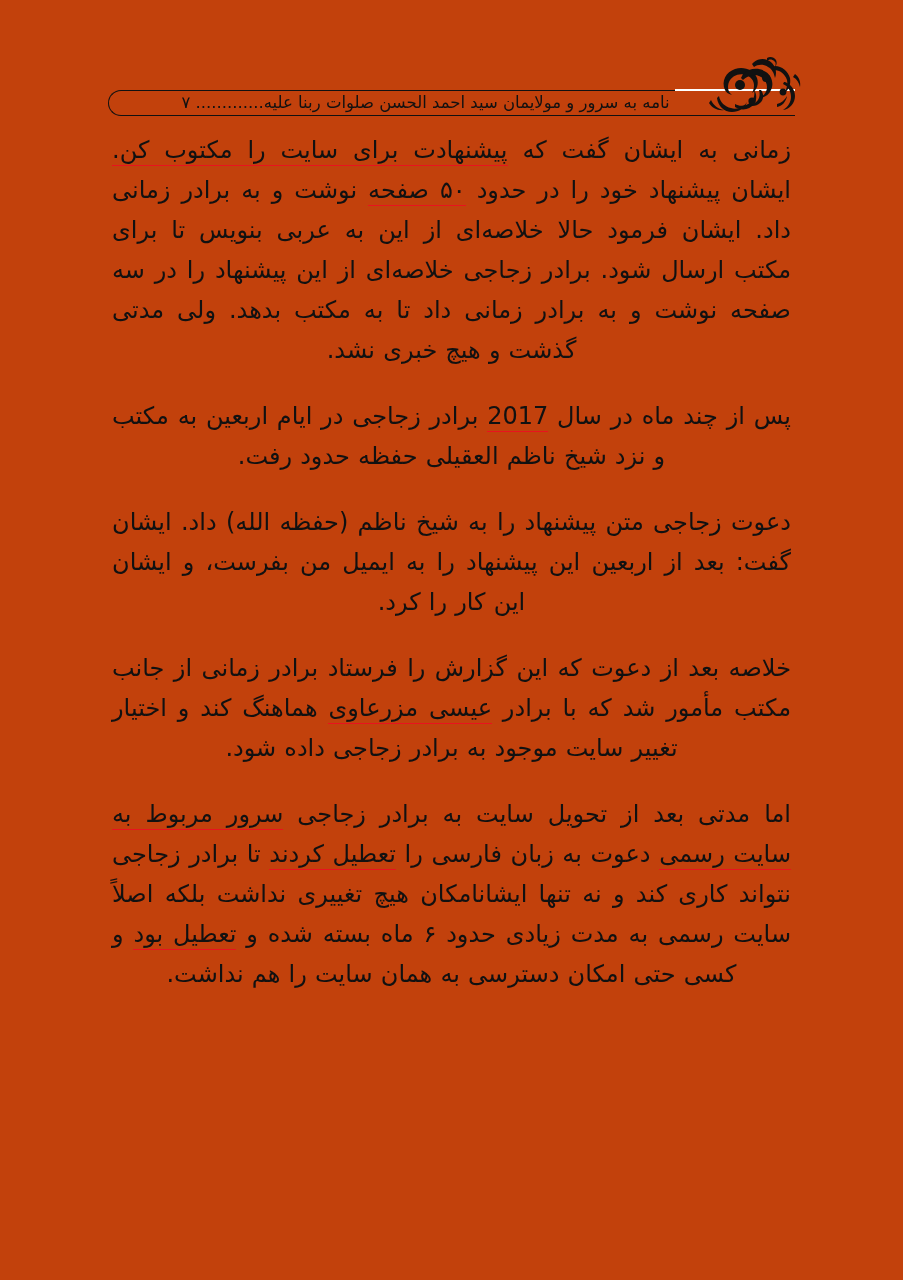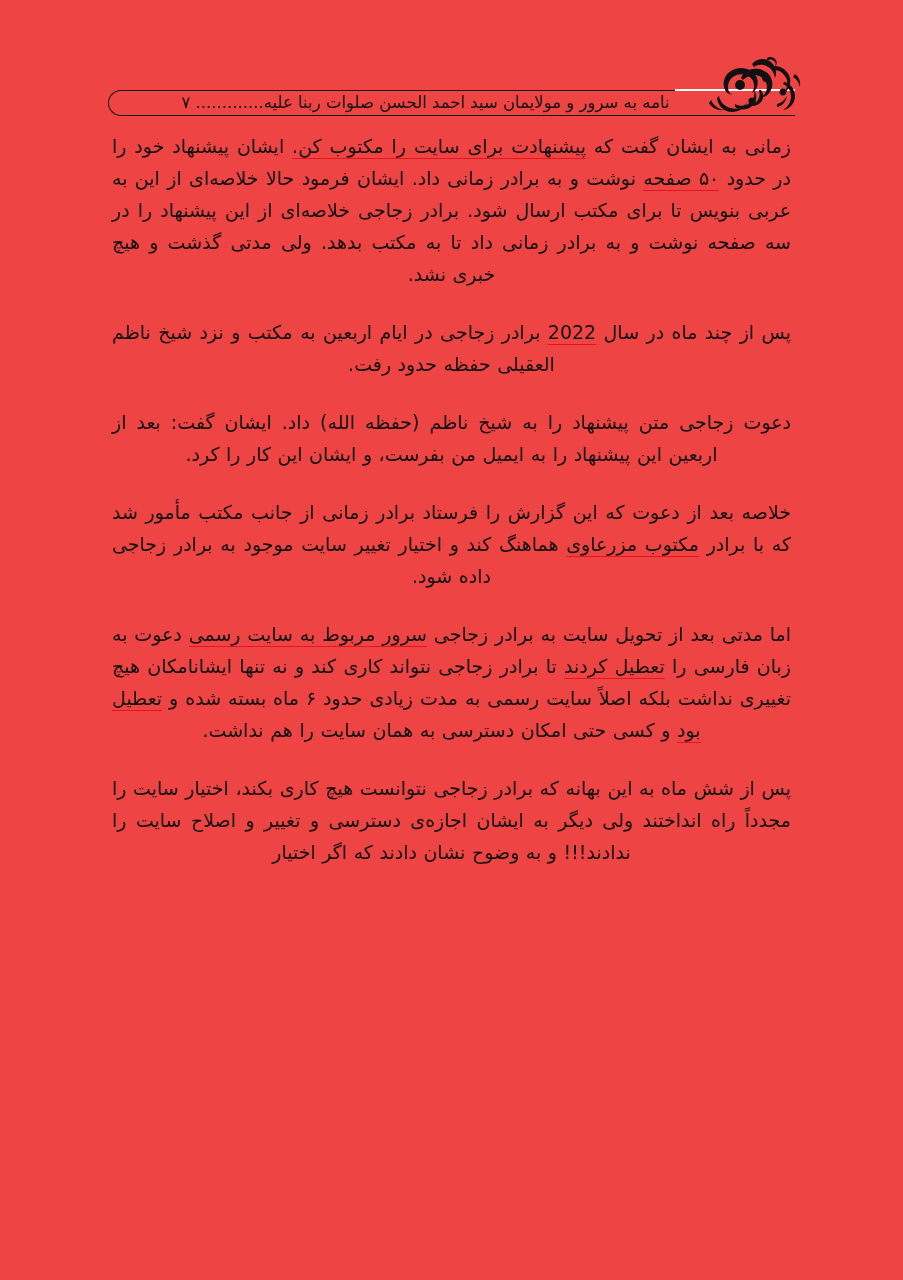"نامه به سرور و مولایمان" .page { background: #ef4444 -> #c2410c }
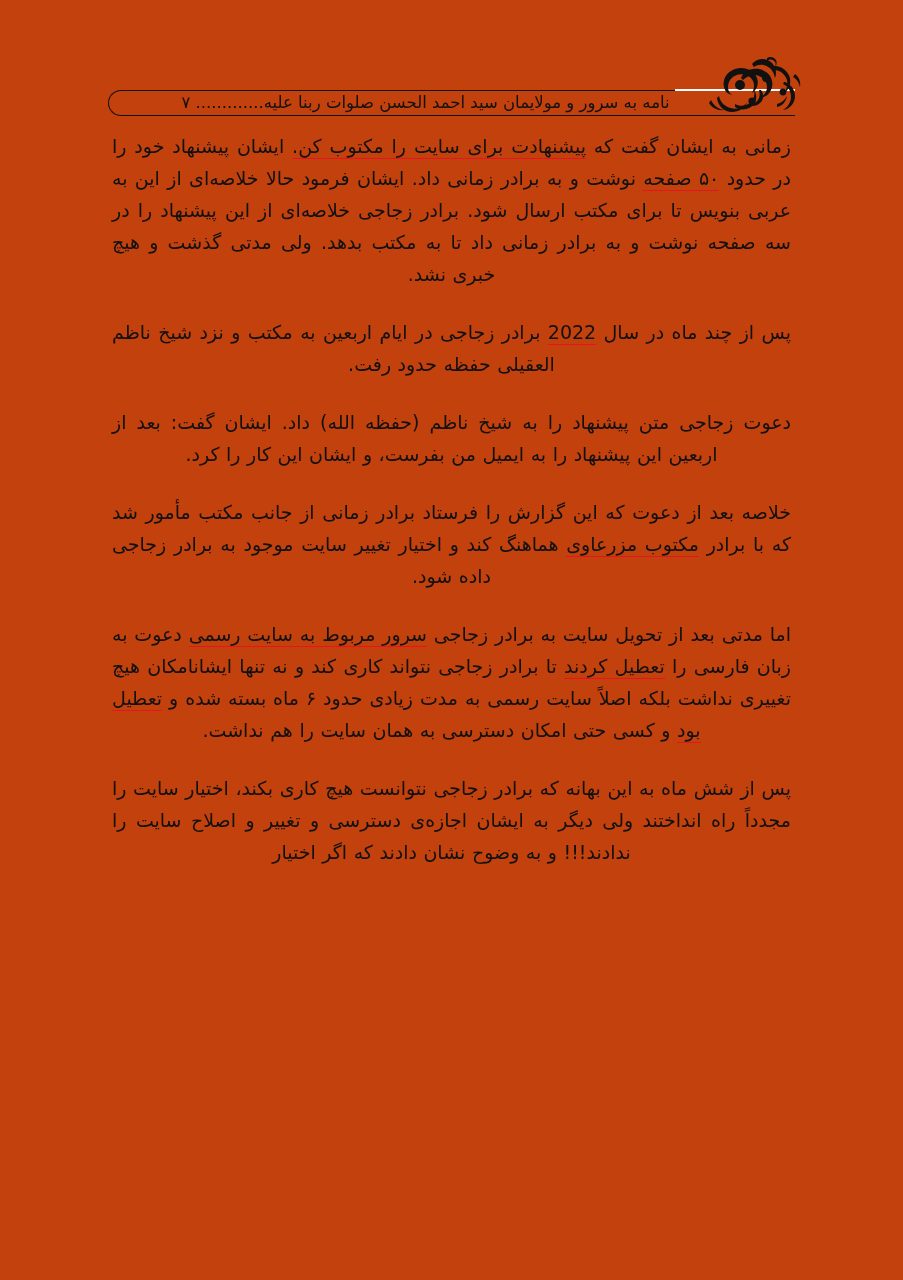"زمانی به ایشان گفت که" .para { font-size: 19px -> 24px; line-height: 32px -> 40px }
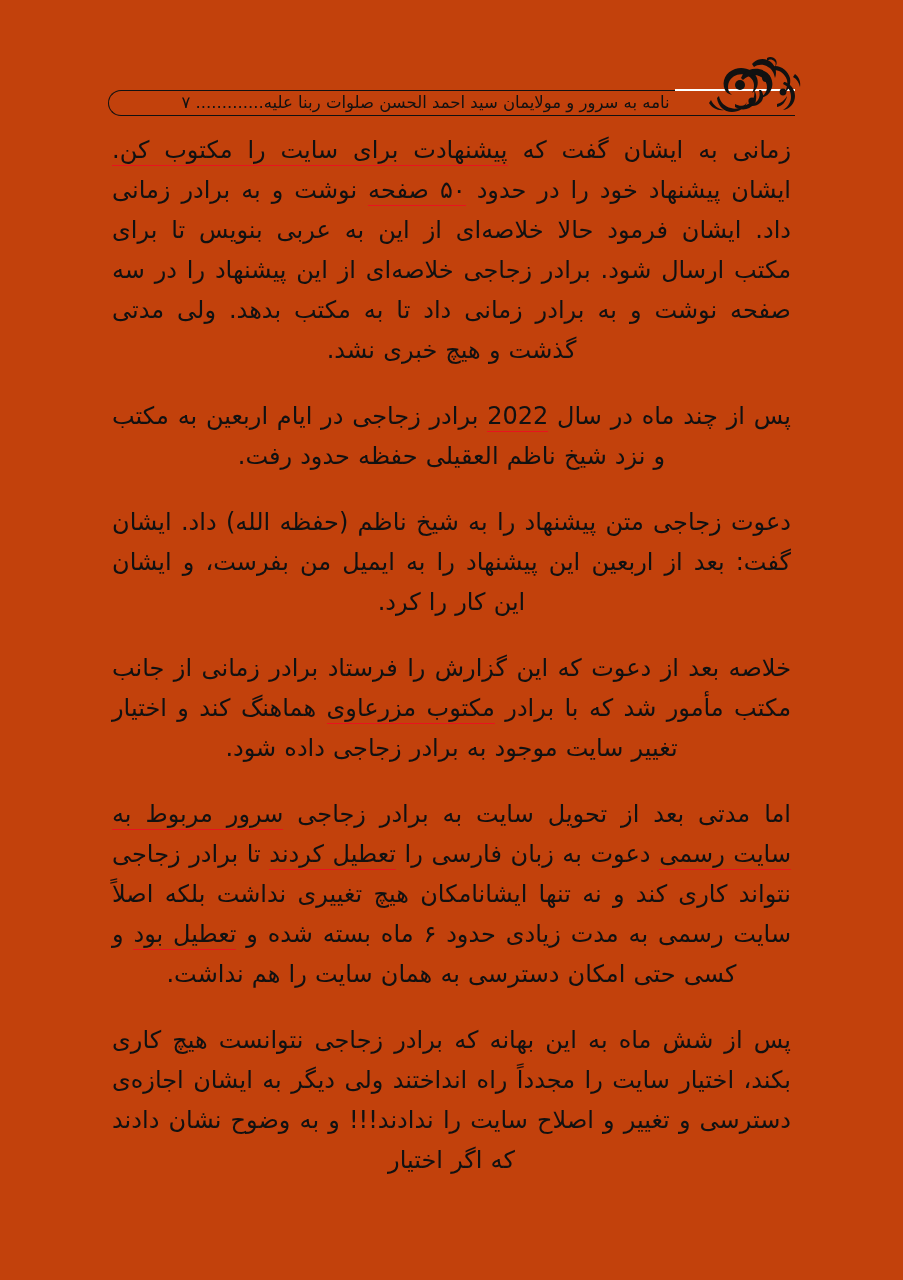"2022" span.hl { text: 2022 -> 2017 }
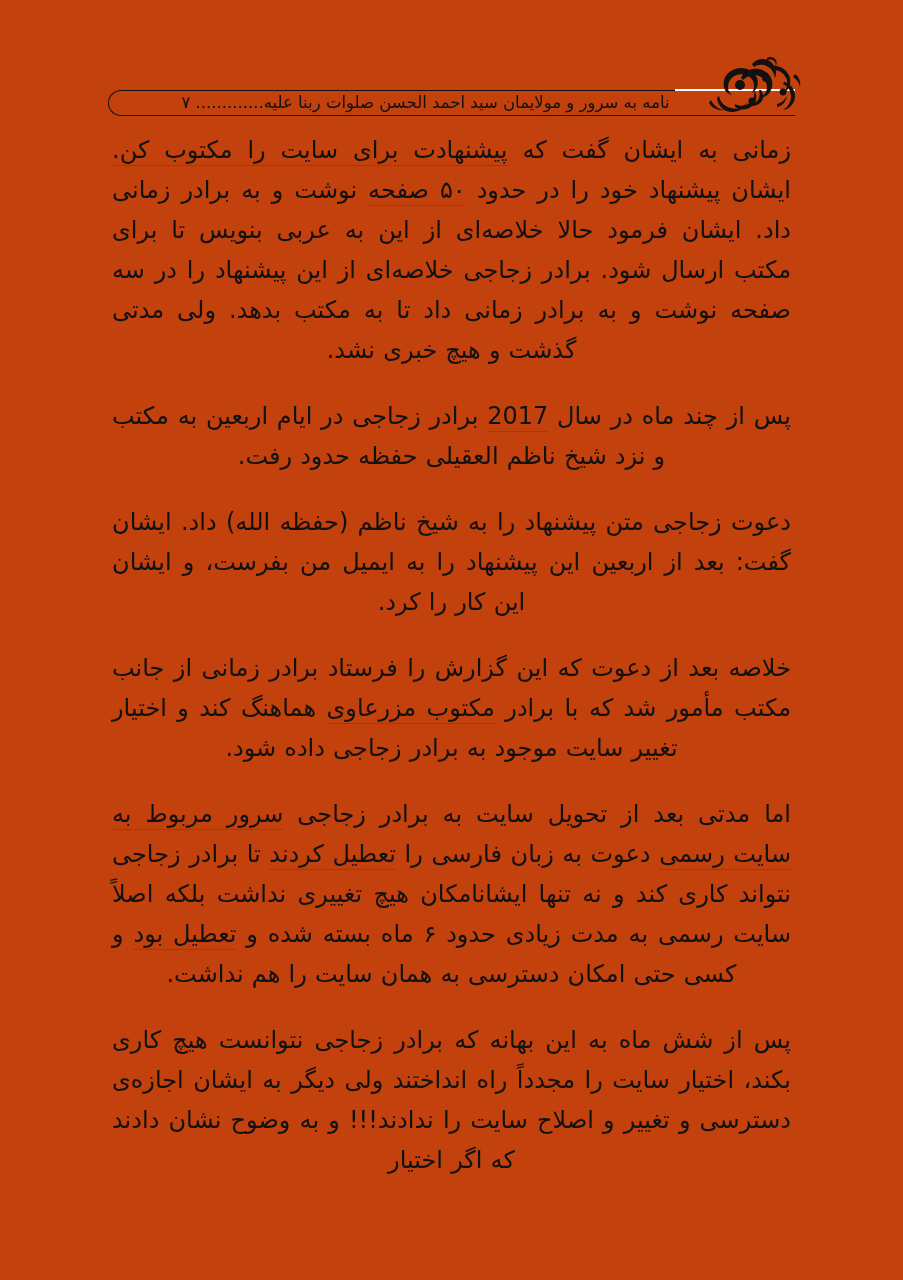"مکتوب مزرعاوی" span.hl { text: مکتوب -> عیسی }
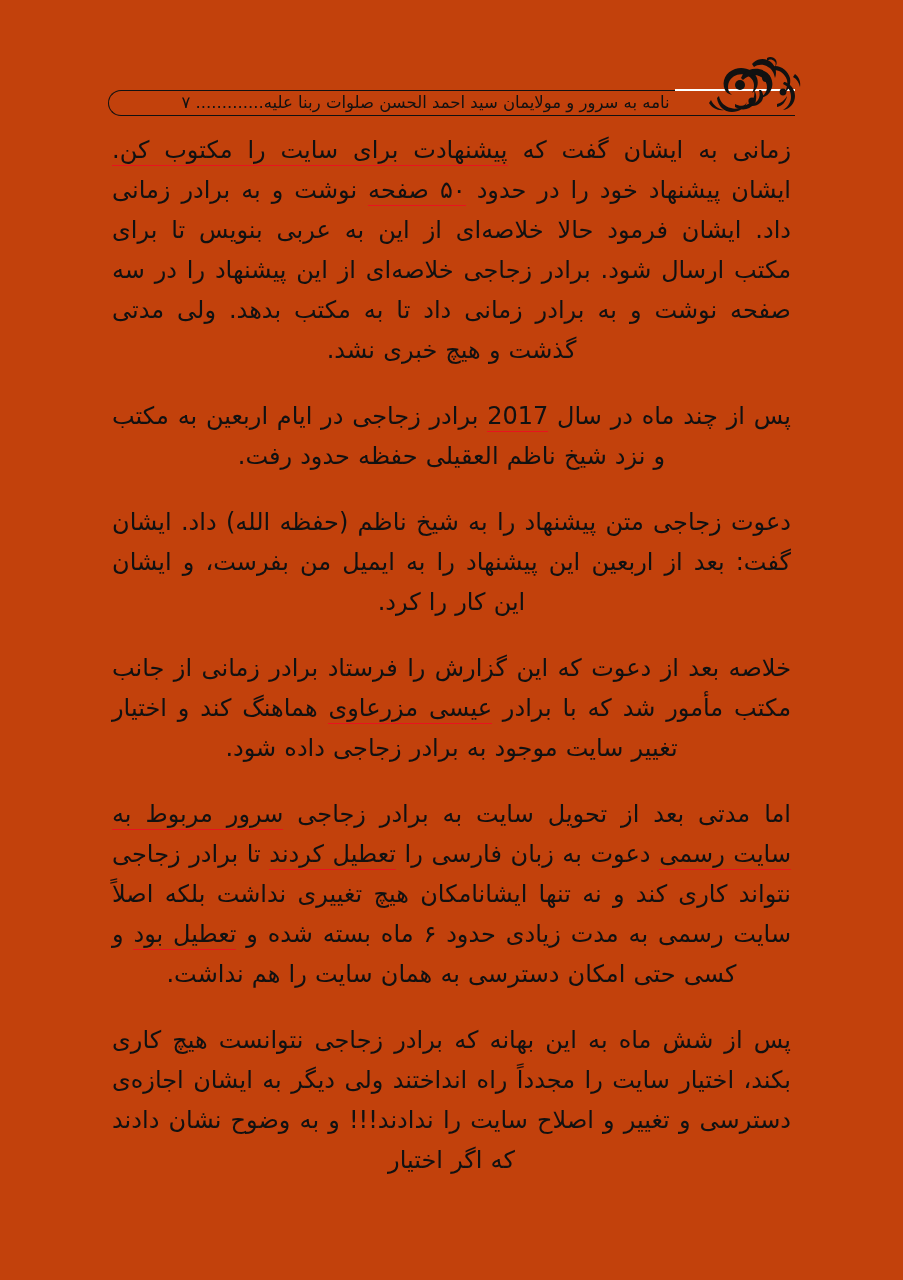"پس از شش ماه به" p.para { html: <p><span>پس از شش ماه به این بهانه که برادر زجاجی نتوانست هیچ کاری بکند، اختیار سایت را مجدداً راه انداختند ولی دیگر به ایشان اجازه‌ی دسترسی و تغییر و اصلاح سایت را ندادند!!! و به وضوح نشان دادند که اگر اختیار</span></p> -> none }
